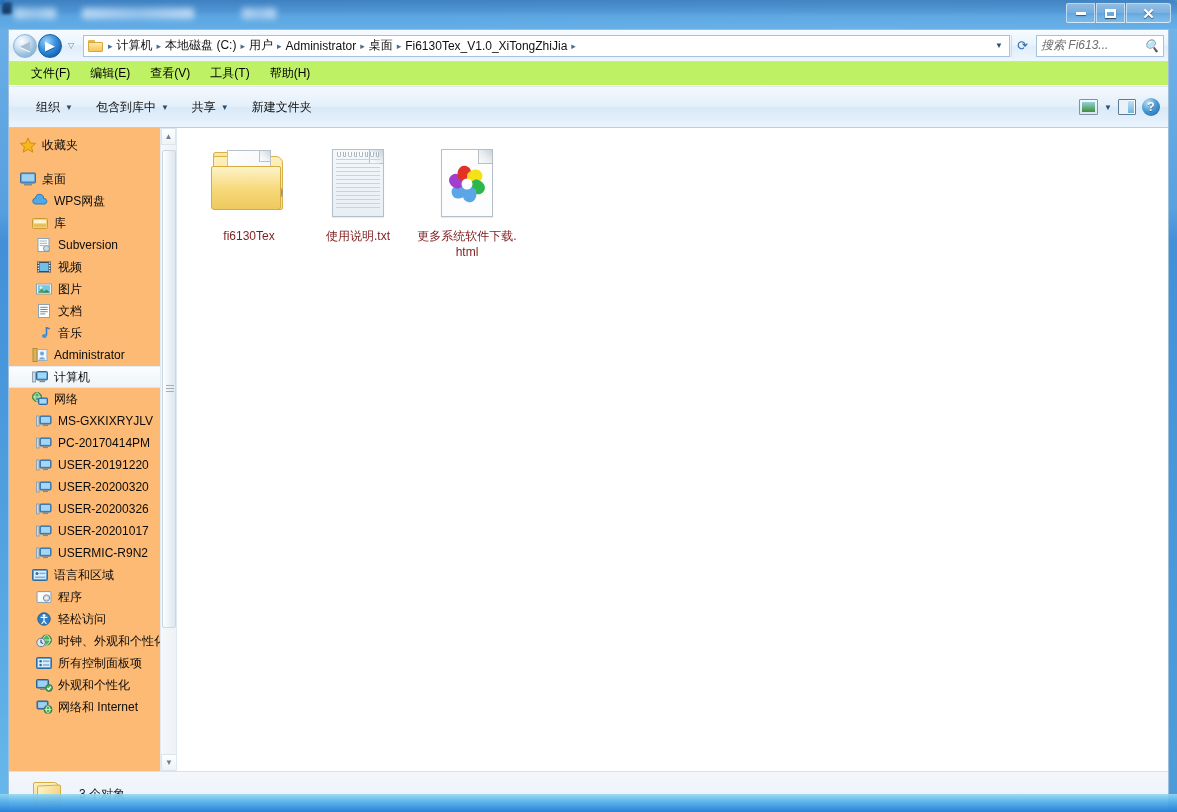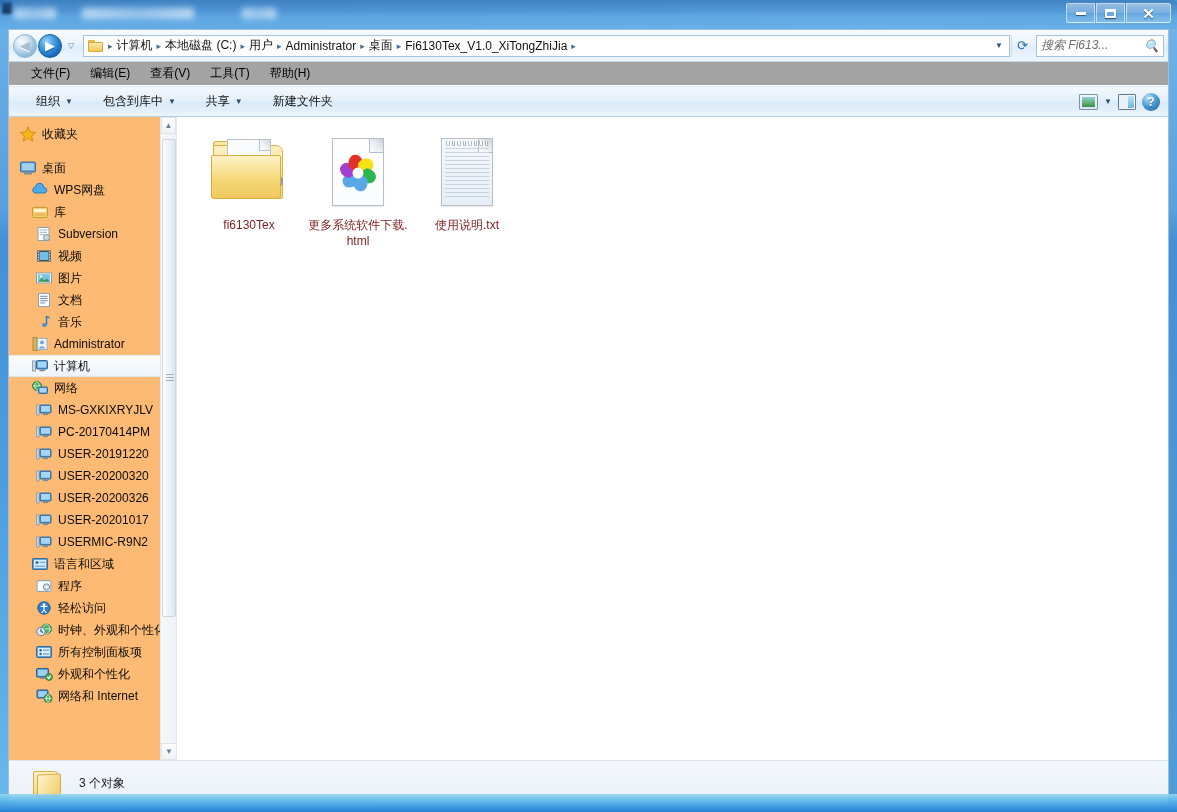"文件(F)" .menu-bar { background: #a3a3a3 -> #bef264 }
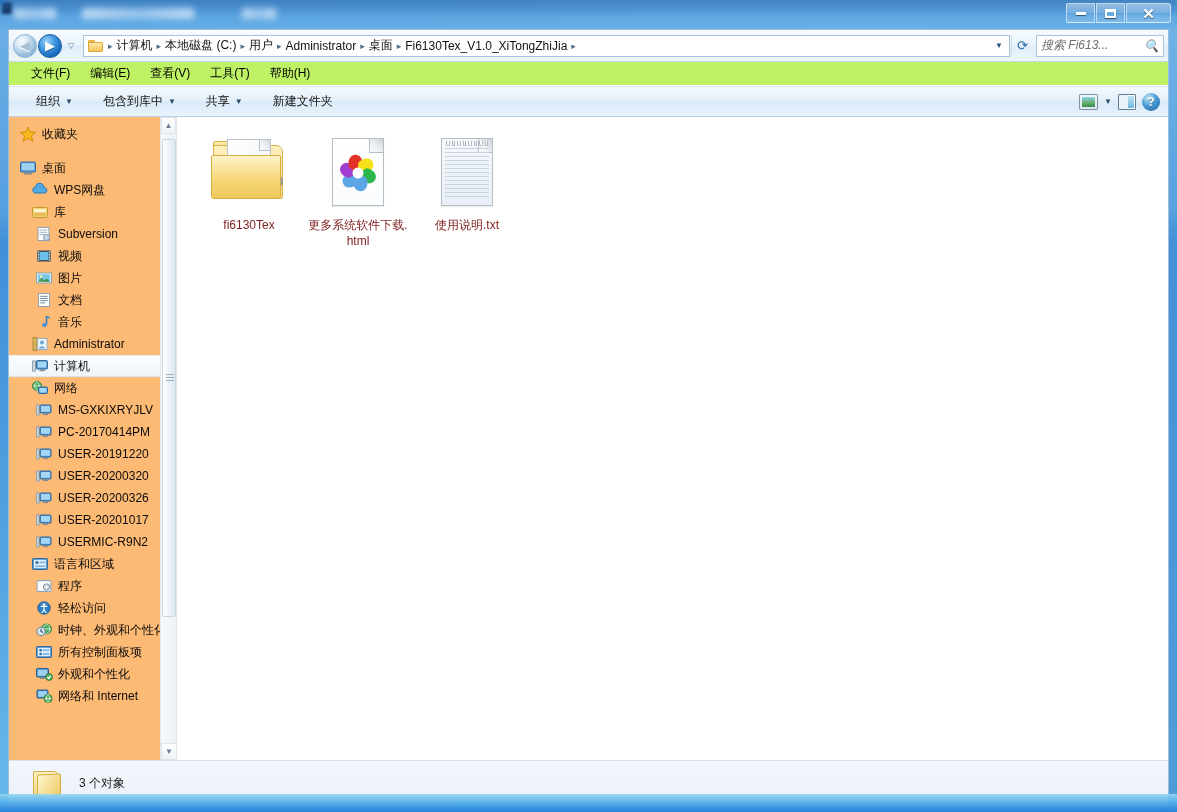"组织" .cmd-bar { gap: 8px -> 1px; height: 31px -> 42px }
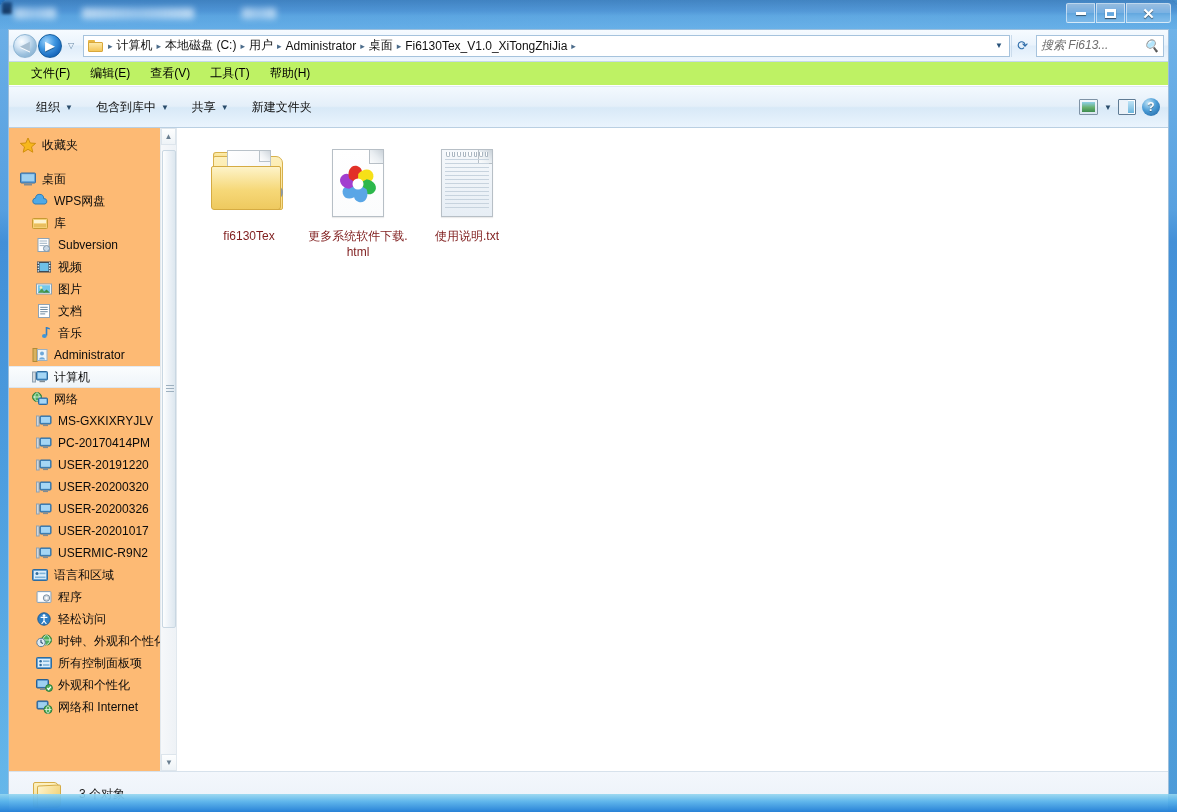"更多系统软件下载.html" div.file-tile { order: before "使用说明.txt" -> after "使用说明.txt" }
